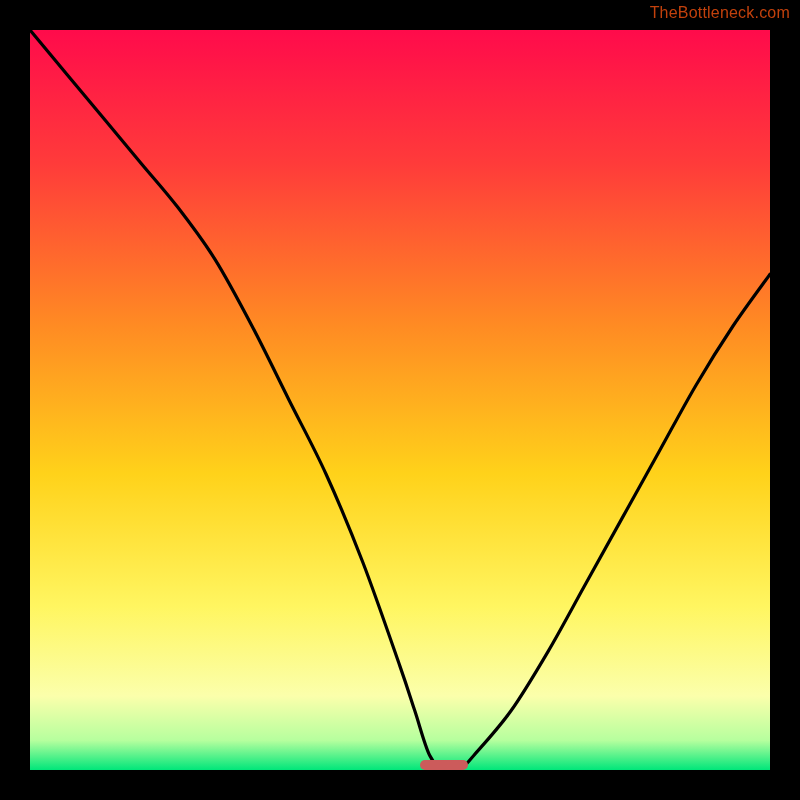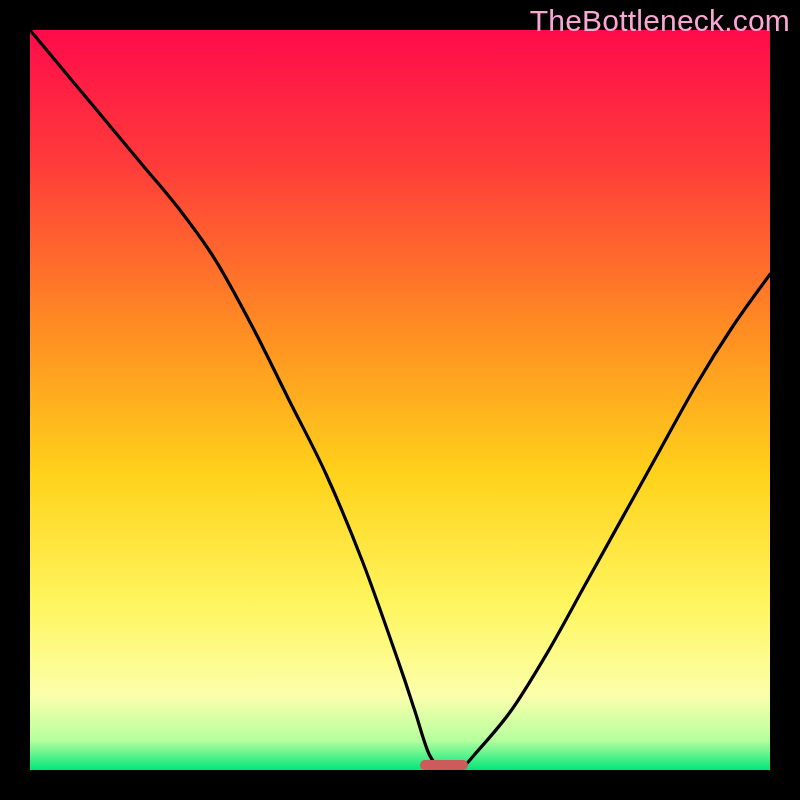"TheBottleneck.com" .watermark { color: #f9a8d4 -> #c2410c; font-size: 30px -> 16px }
